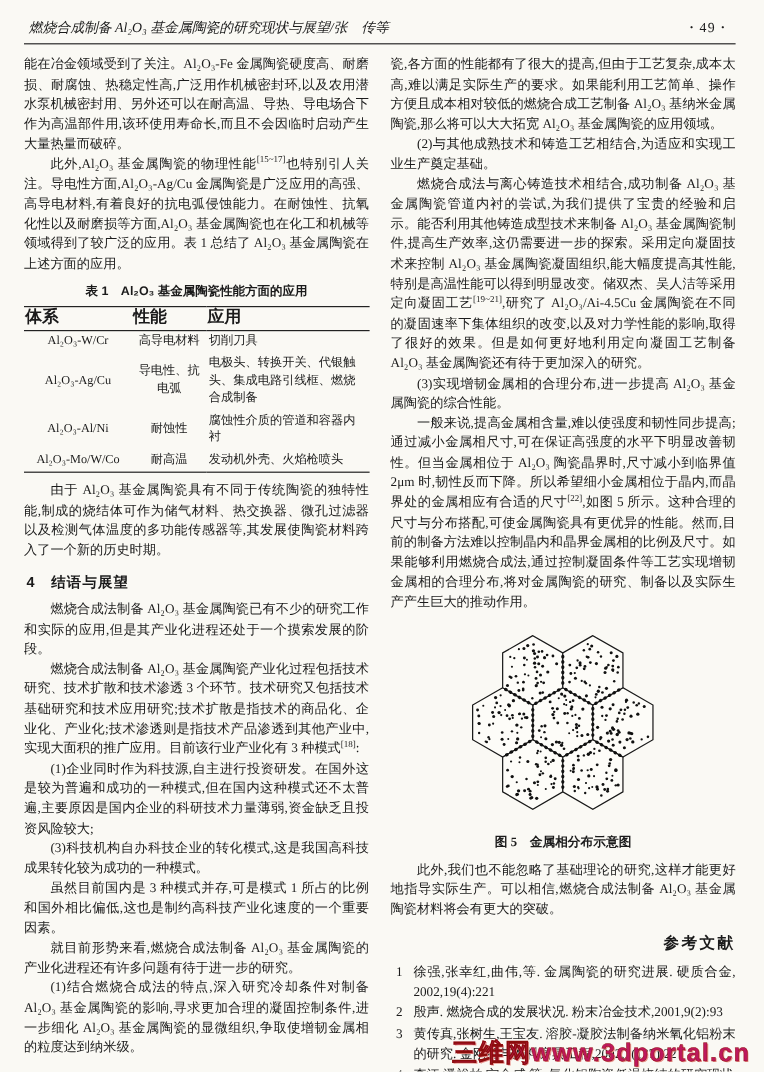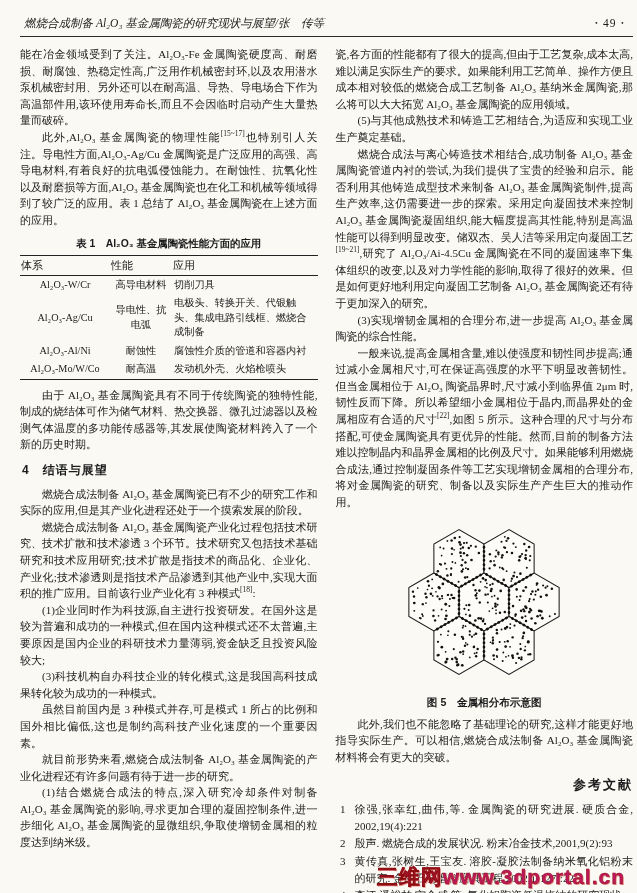"燃烧合成制备 Al₂O₃ 基金属陶瓷的研究现状与展望/张 传等" .page { padding: 10px 4px 0 20px -> 10px 24px 0 20px }
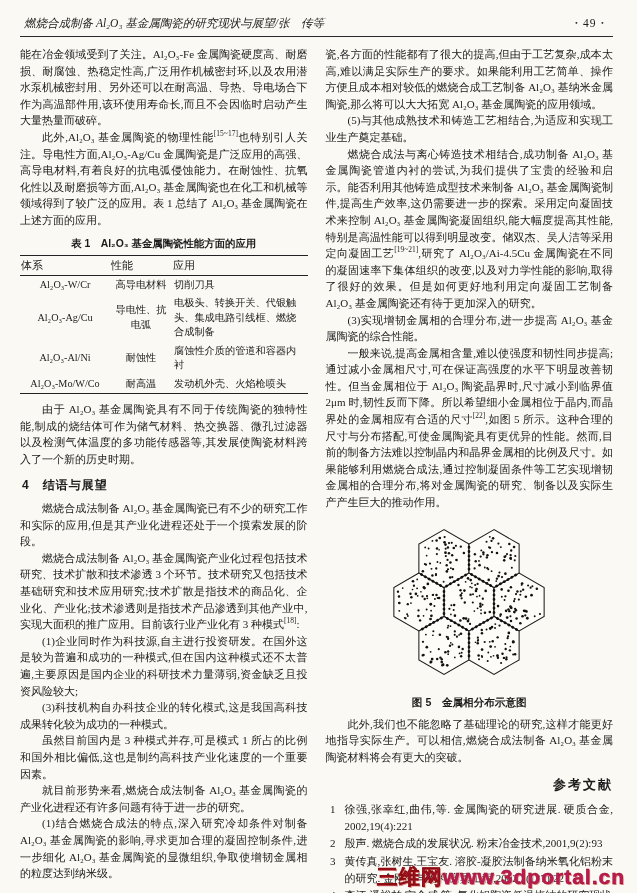"(5)与其他成熟技术和铸造工艺相结合,为适应和实现工业生产奠定基础。" p.indent { text: 5 -> 2 }
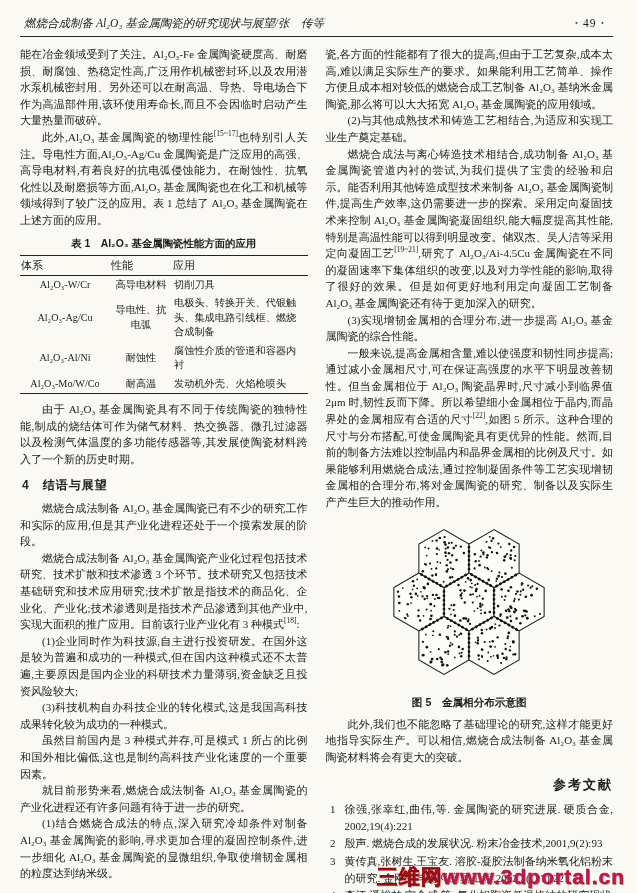"体系" table.t1 th { font-size: 11px -> 14px; font-weight: normal -> bold }
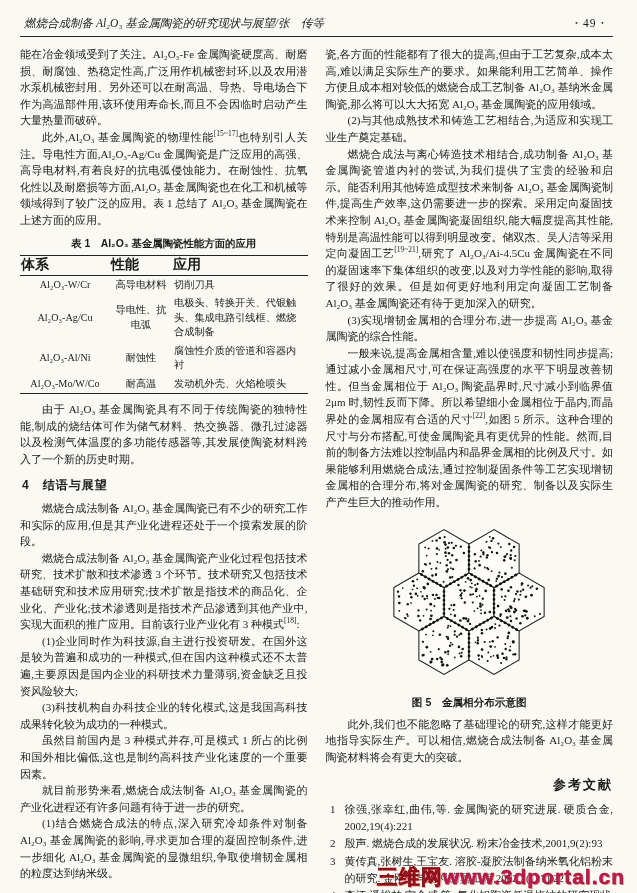"图 5 金属相分布示意图" .fig-caption { font-family: Liberation Sans, sans-serif -> Liberation Serif, serif }
